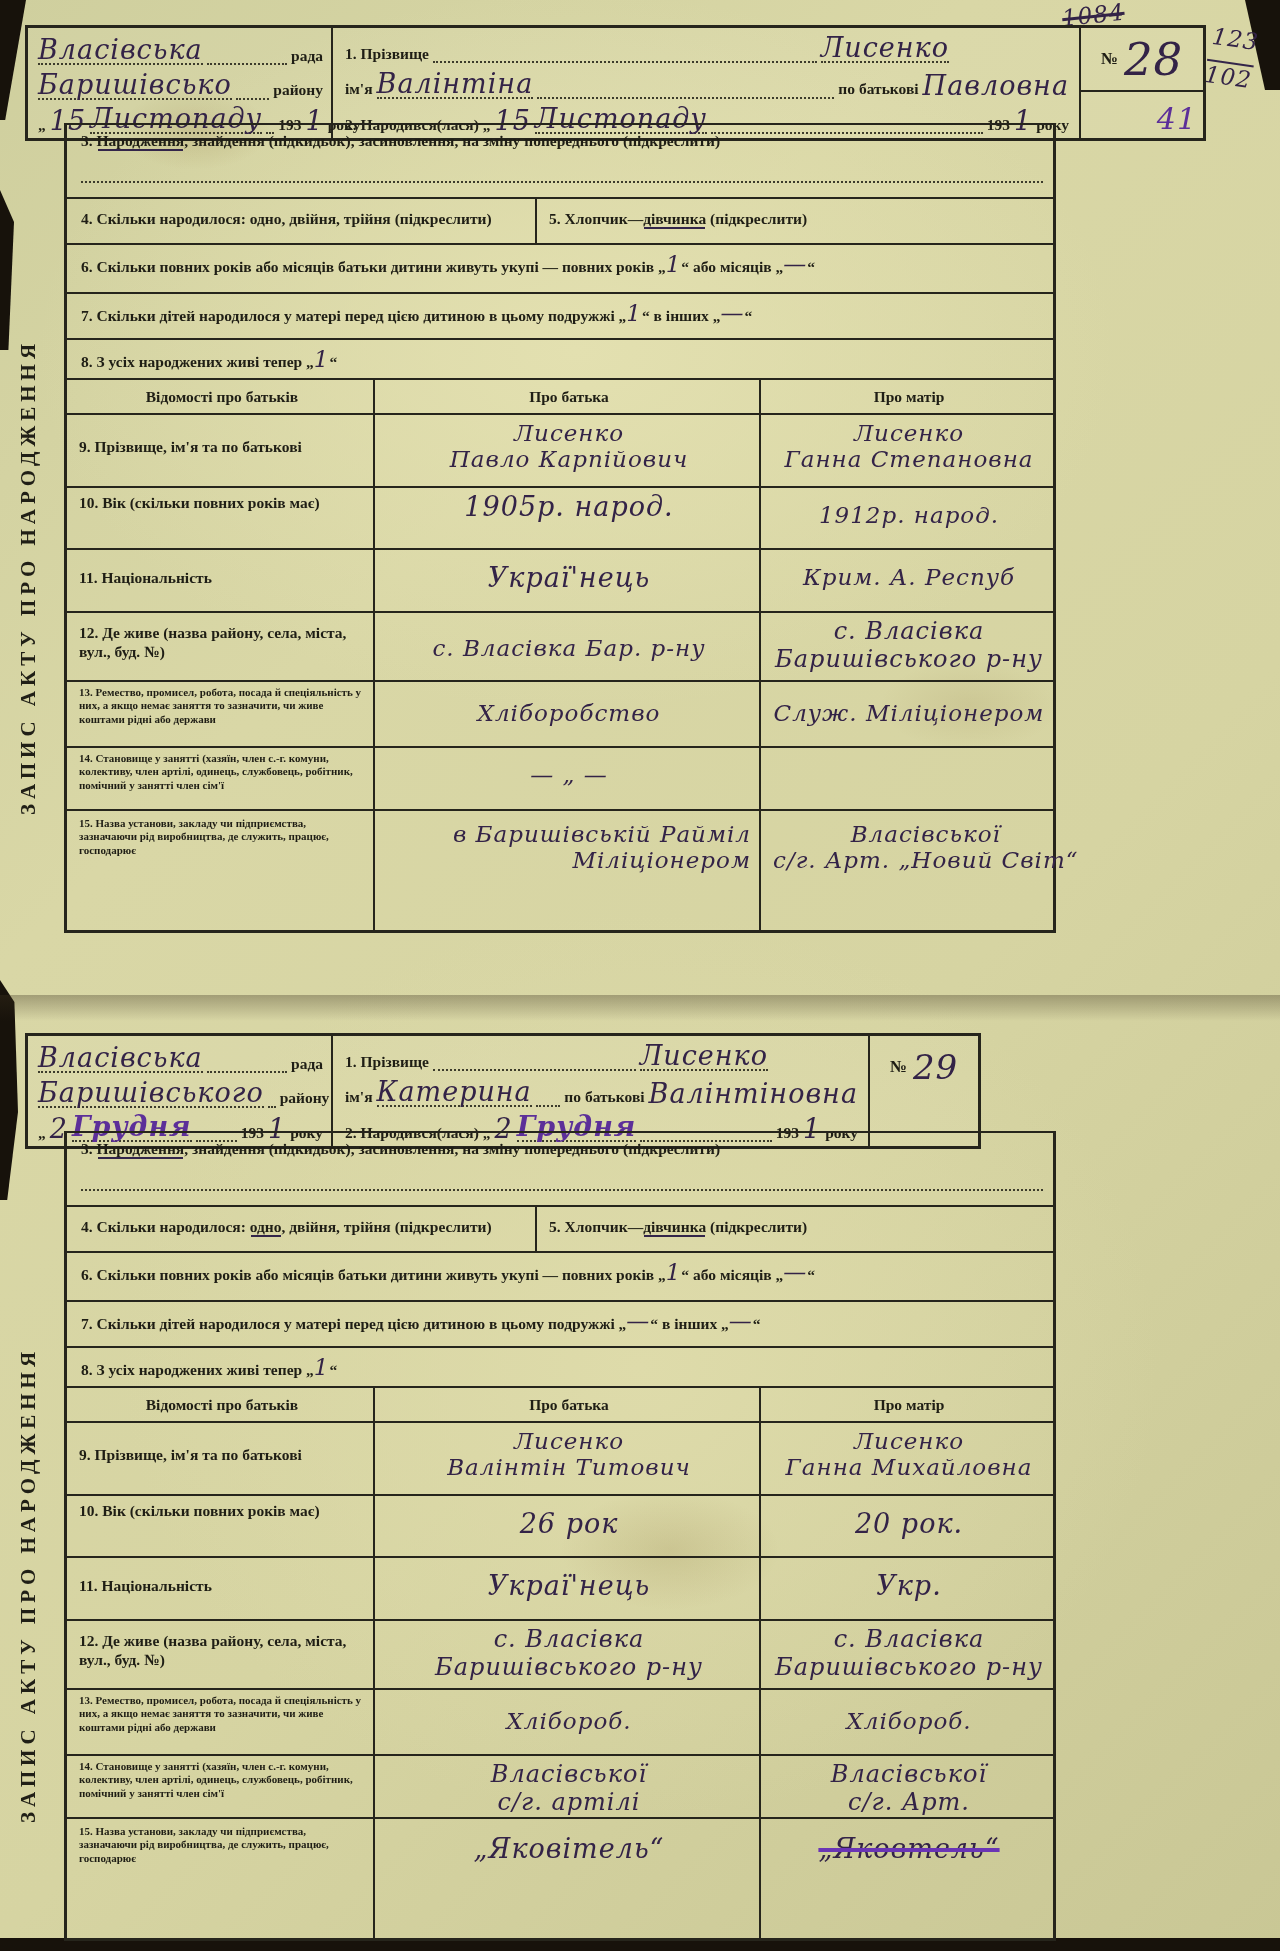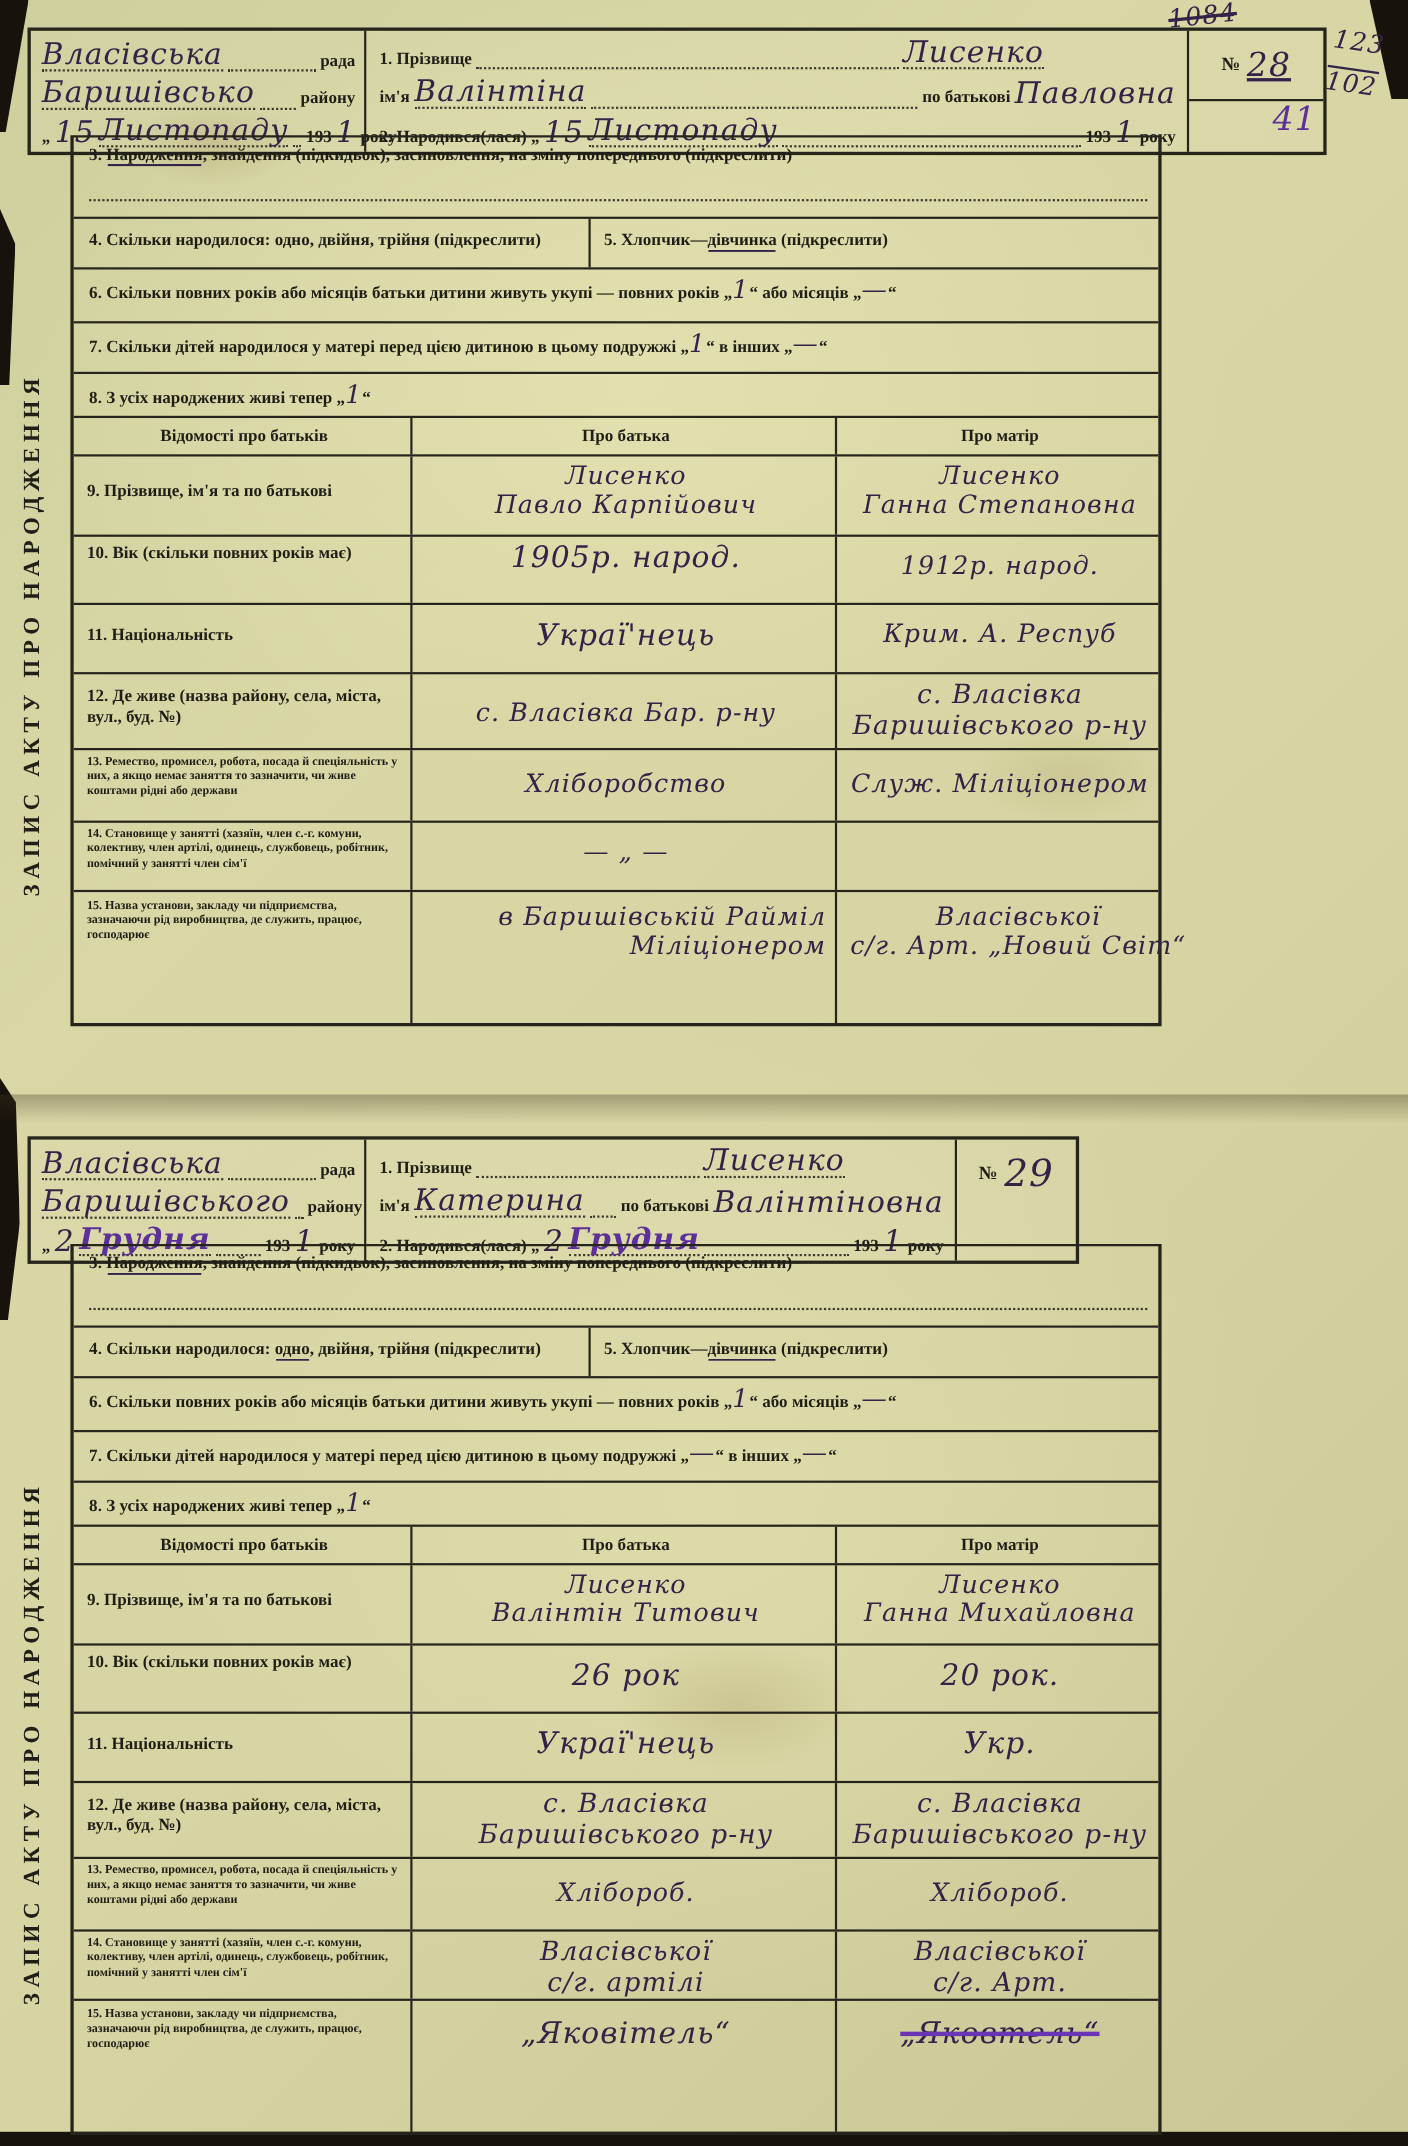"28" span.hw { font-size: 30px -> 45px; text-decoration: underline -> none }
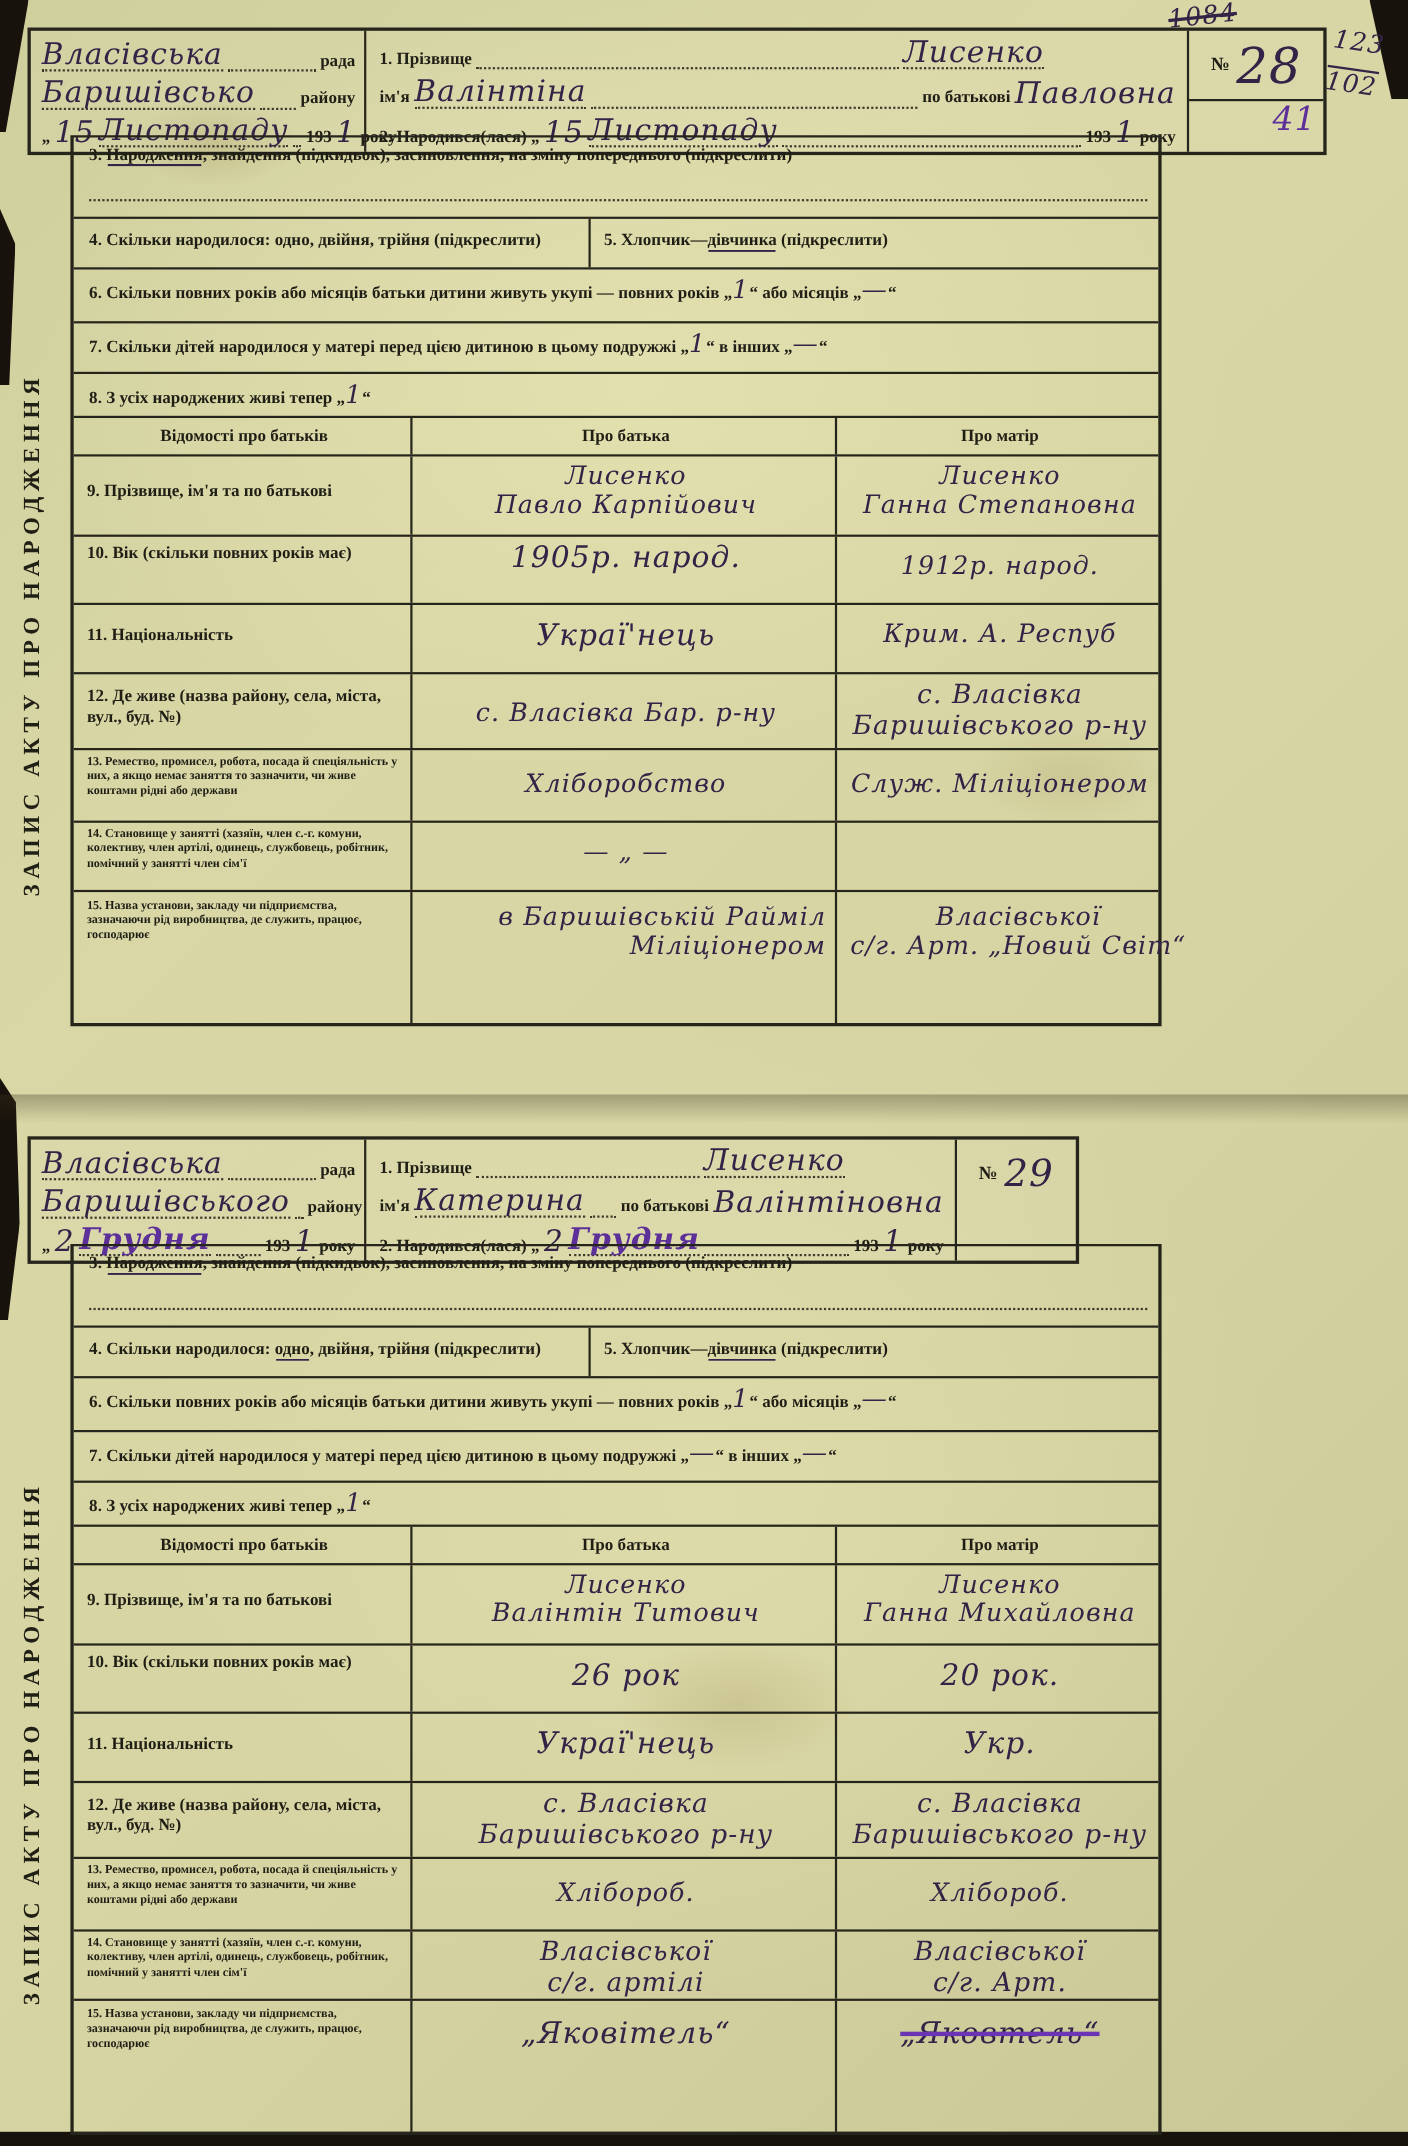"41" div.hw { bottom: 12px -> 2px }
